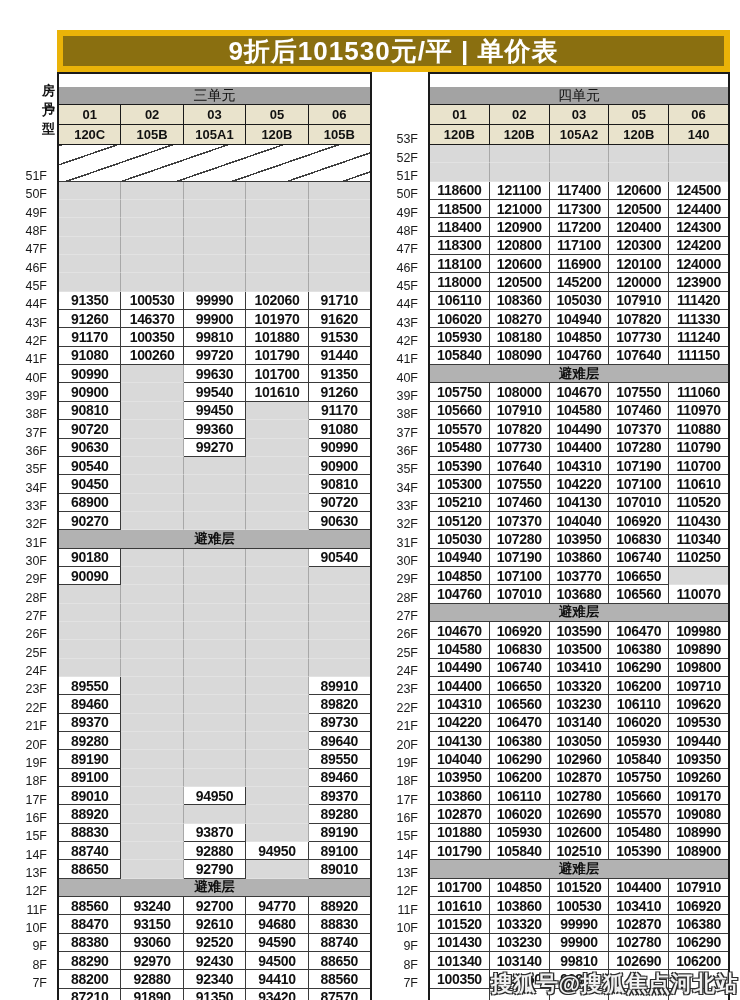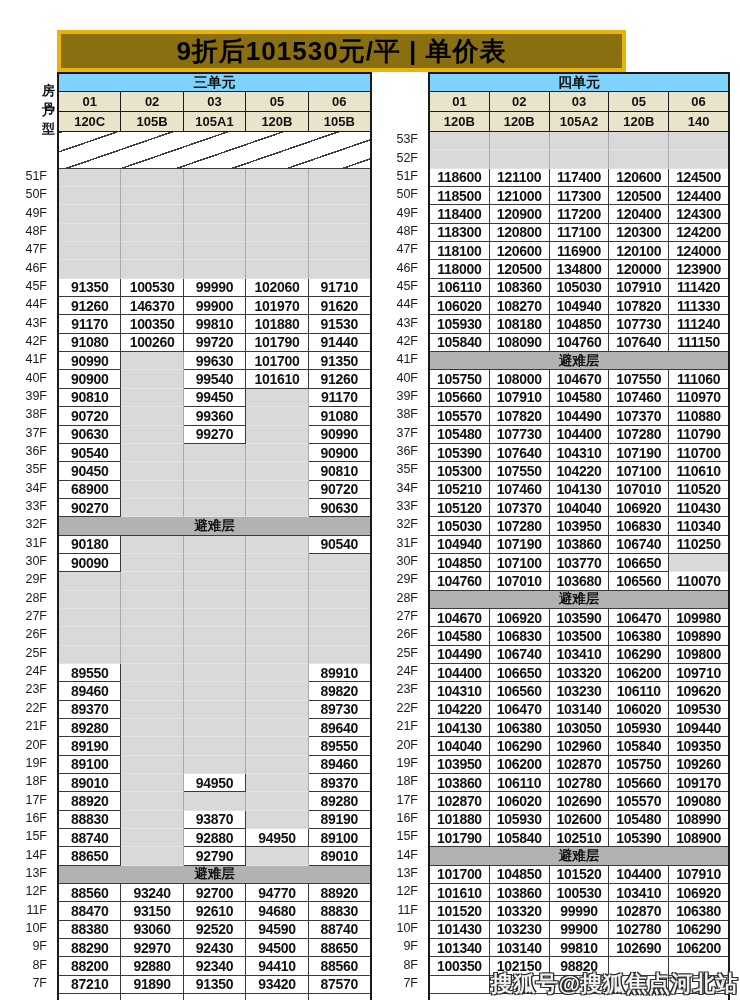"9折后101530元/平 | 单价表" .title-bar { border: 4px solid #eab308 -> 6px solid #eab308; color: #000000 -> #ffffff; width: 569px -> 673px }
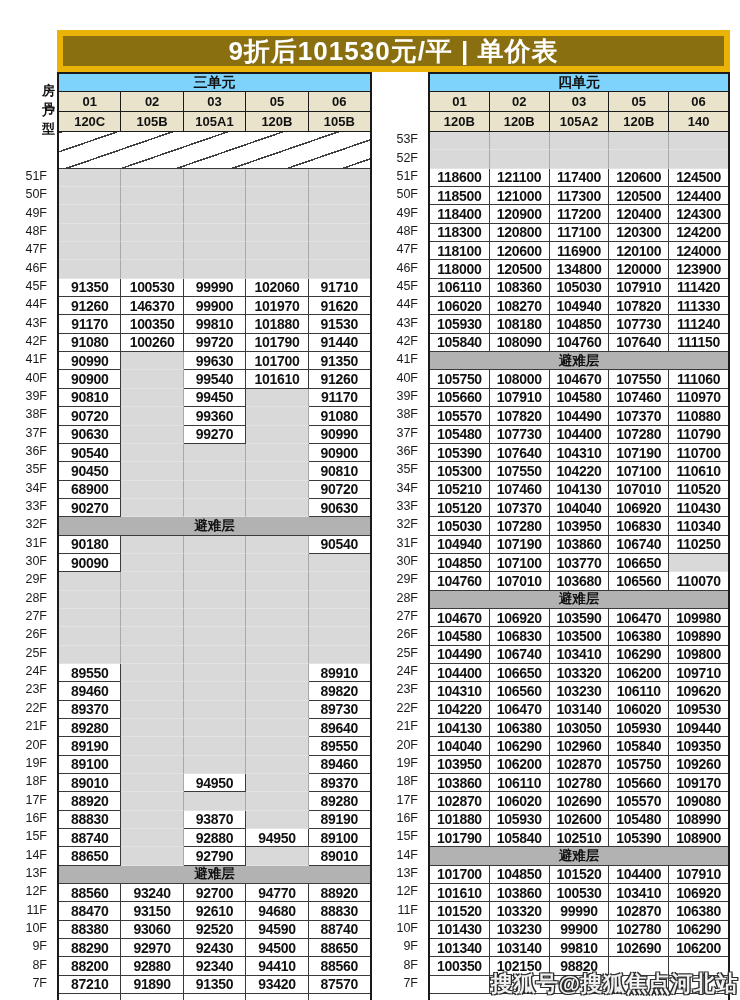"三单元" .unit-band { background: #7dd3fc -> #a3a3a3; font-weight: 700 -> 400; margin-top: none -> 13px }
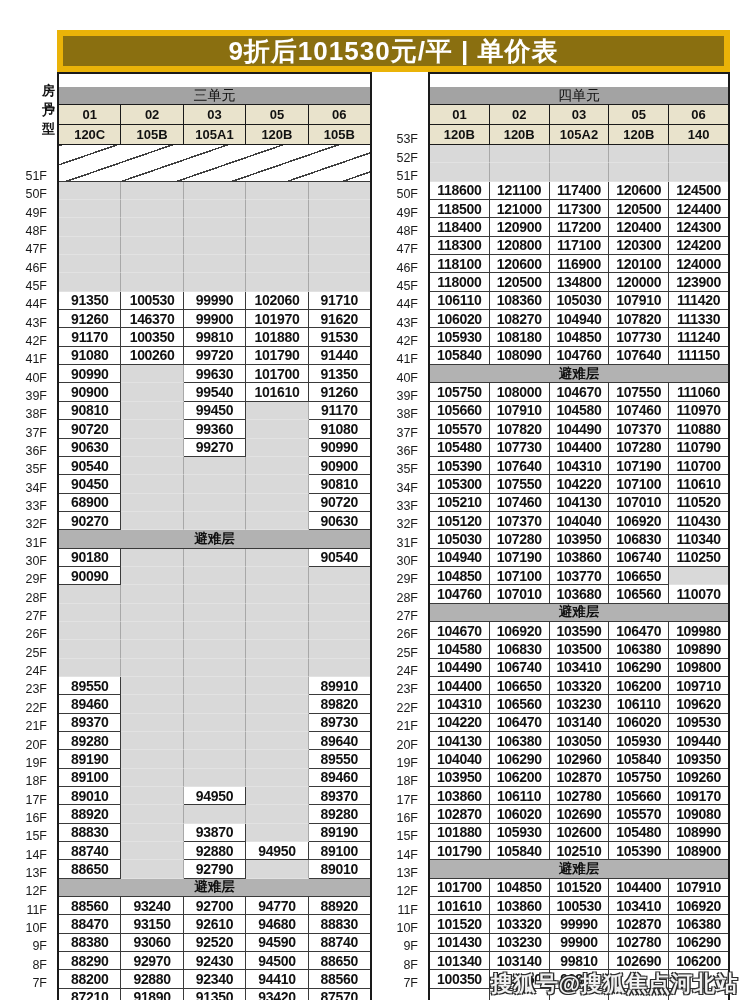"134800" div.tcell { text: 134800 -> 145200 }
